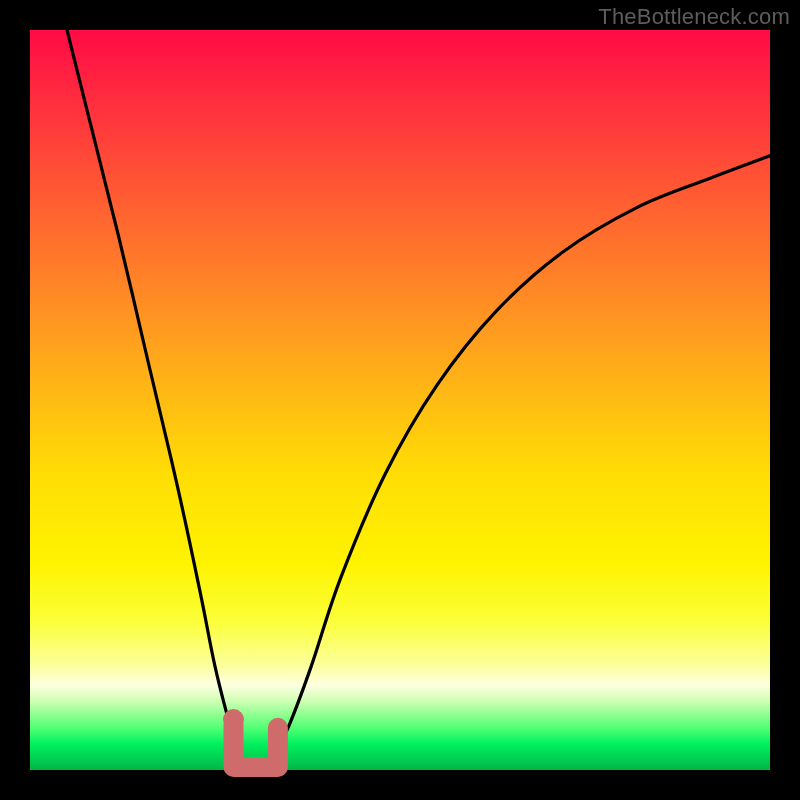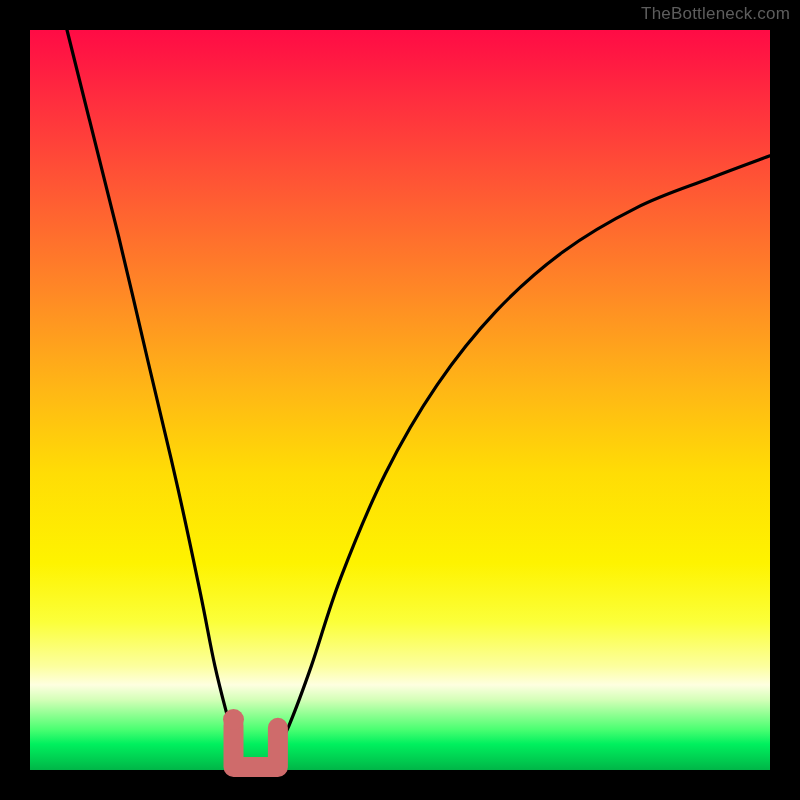"TheBottleneck.com" .watermark { font-size: 17px -> 22px }
